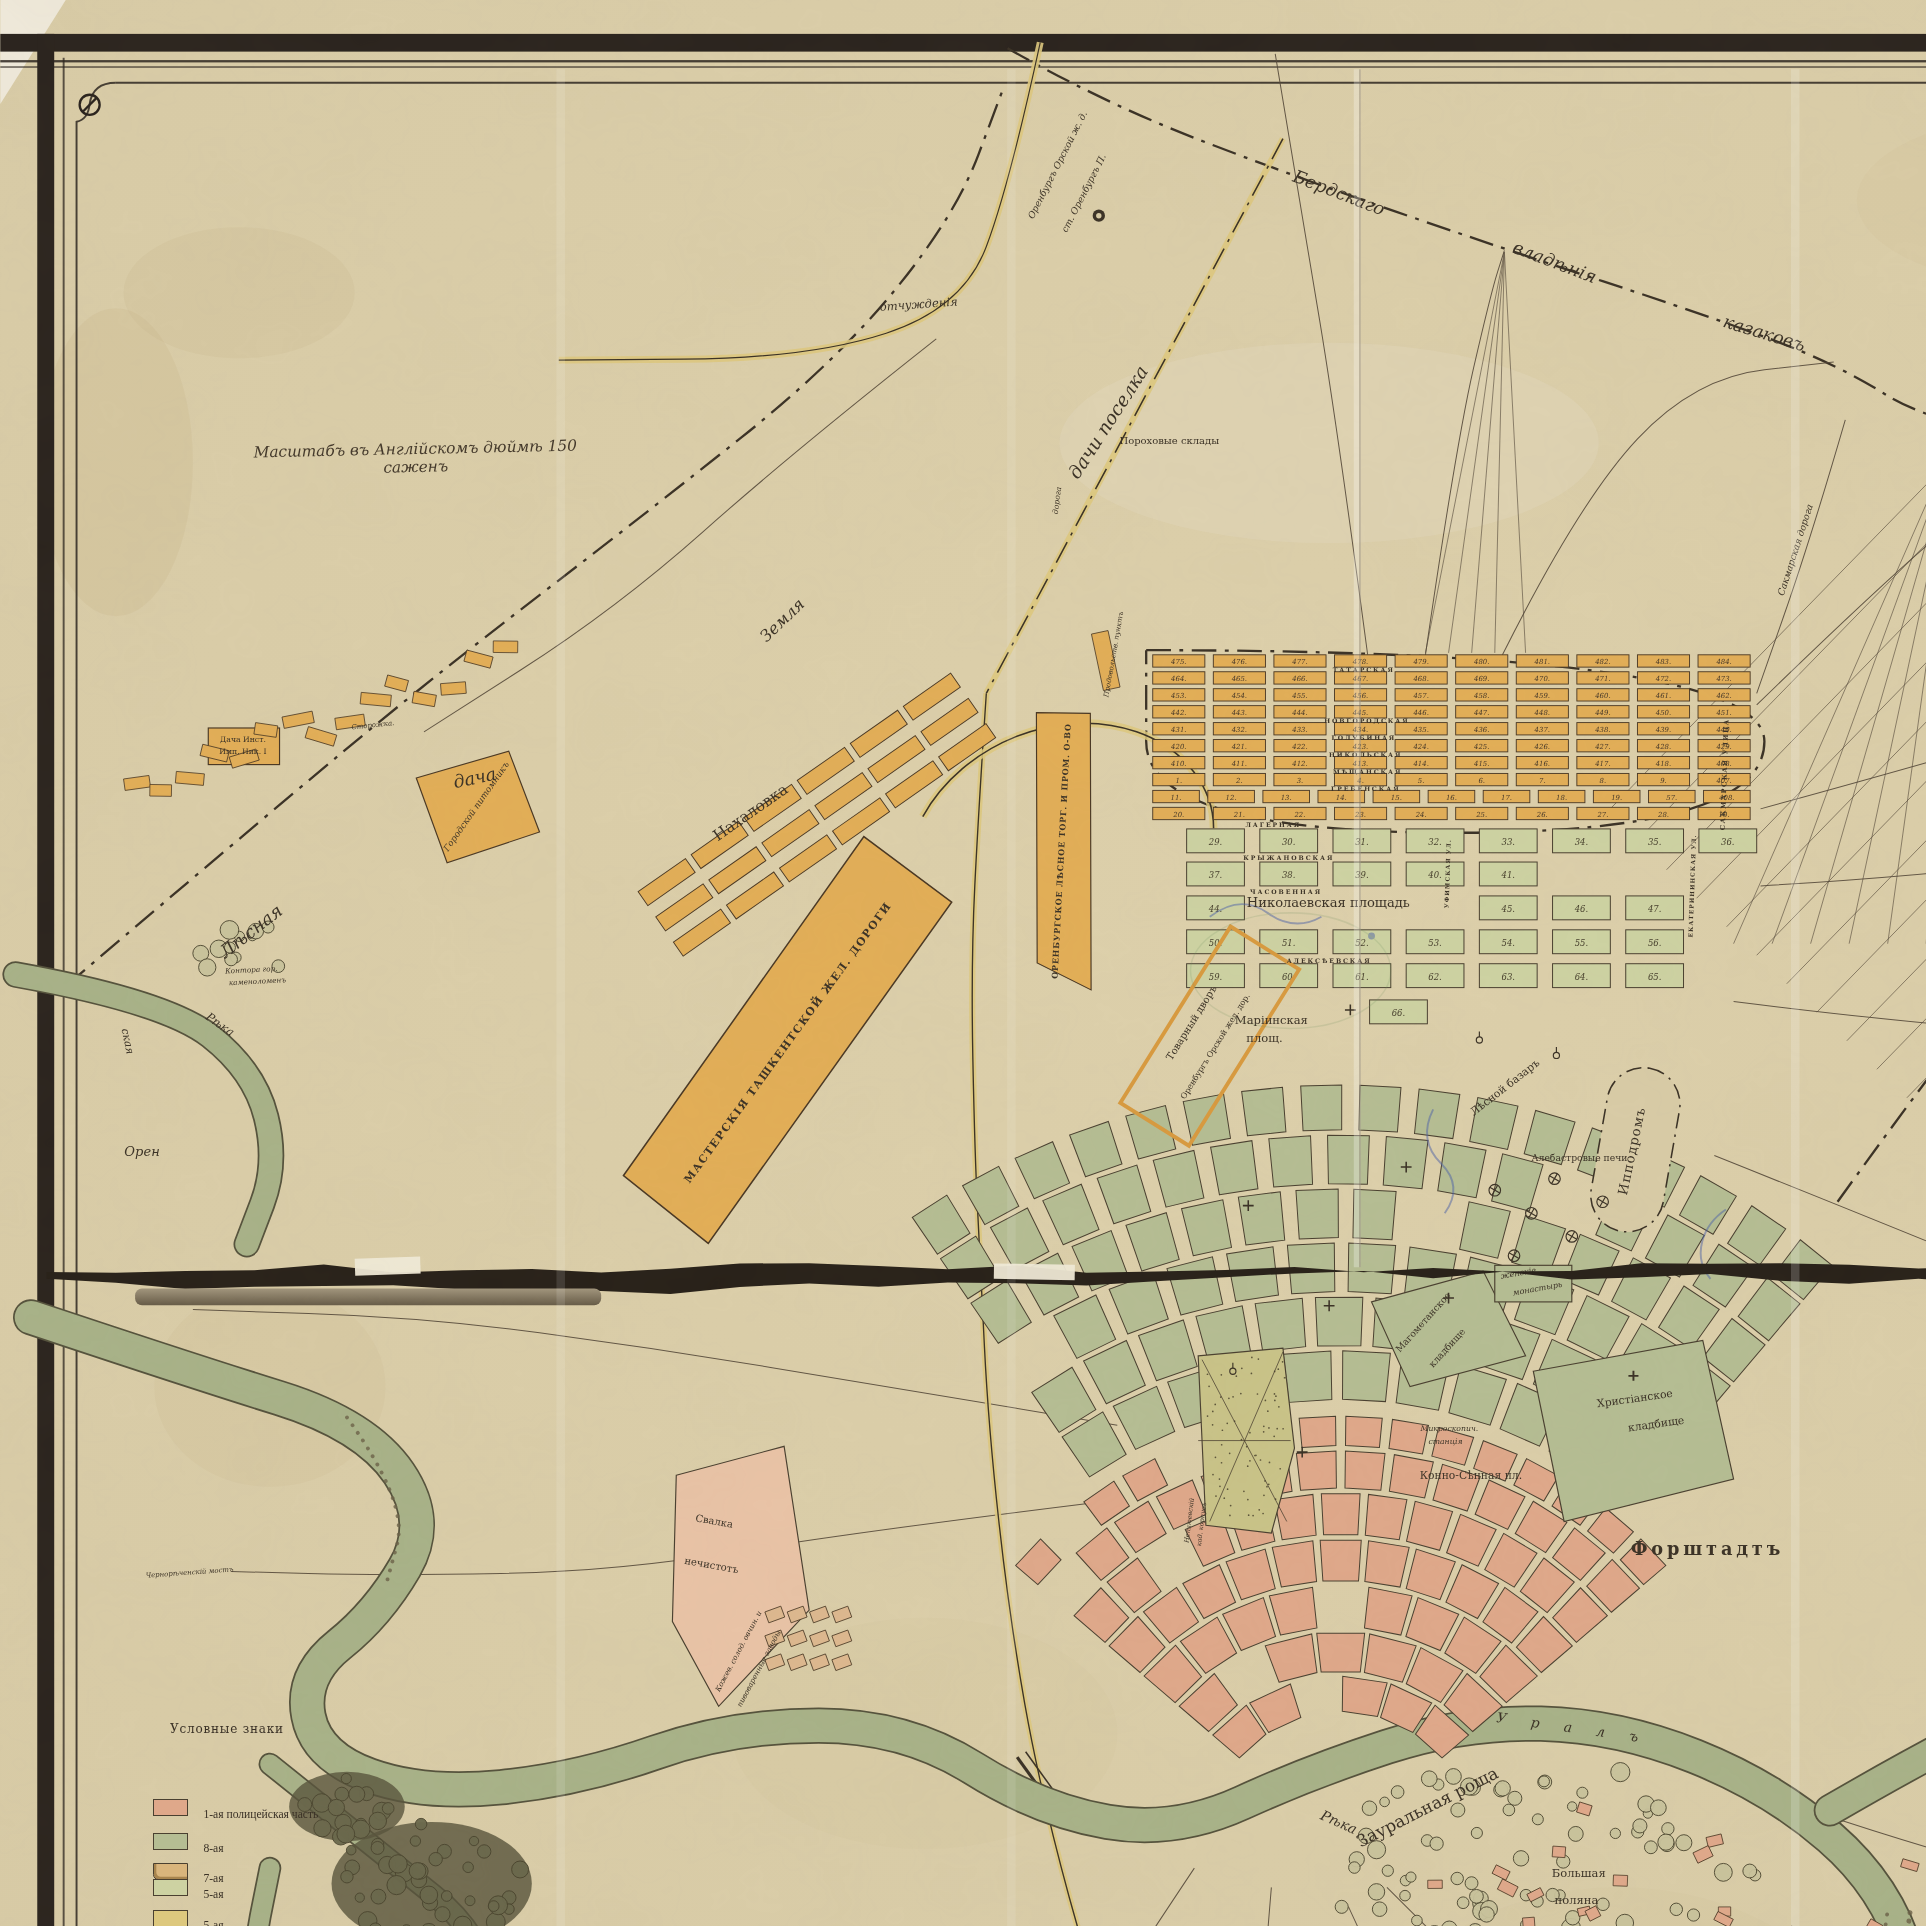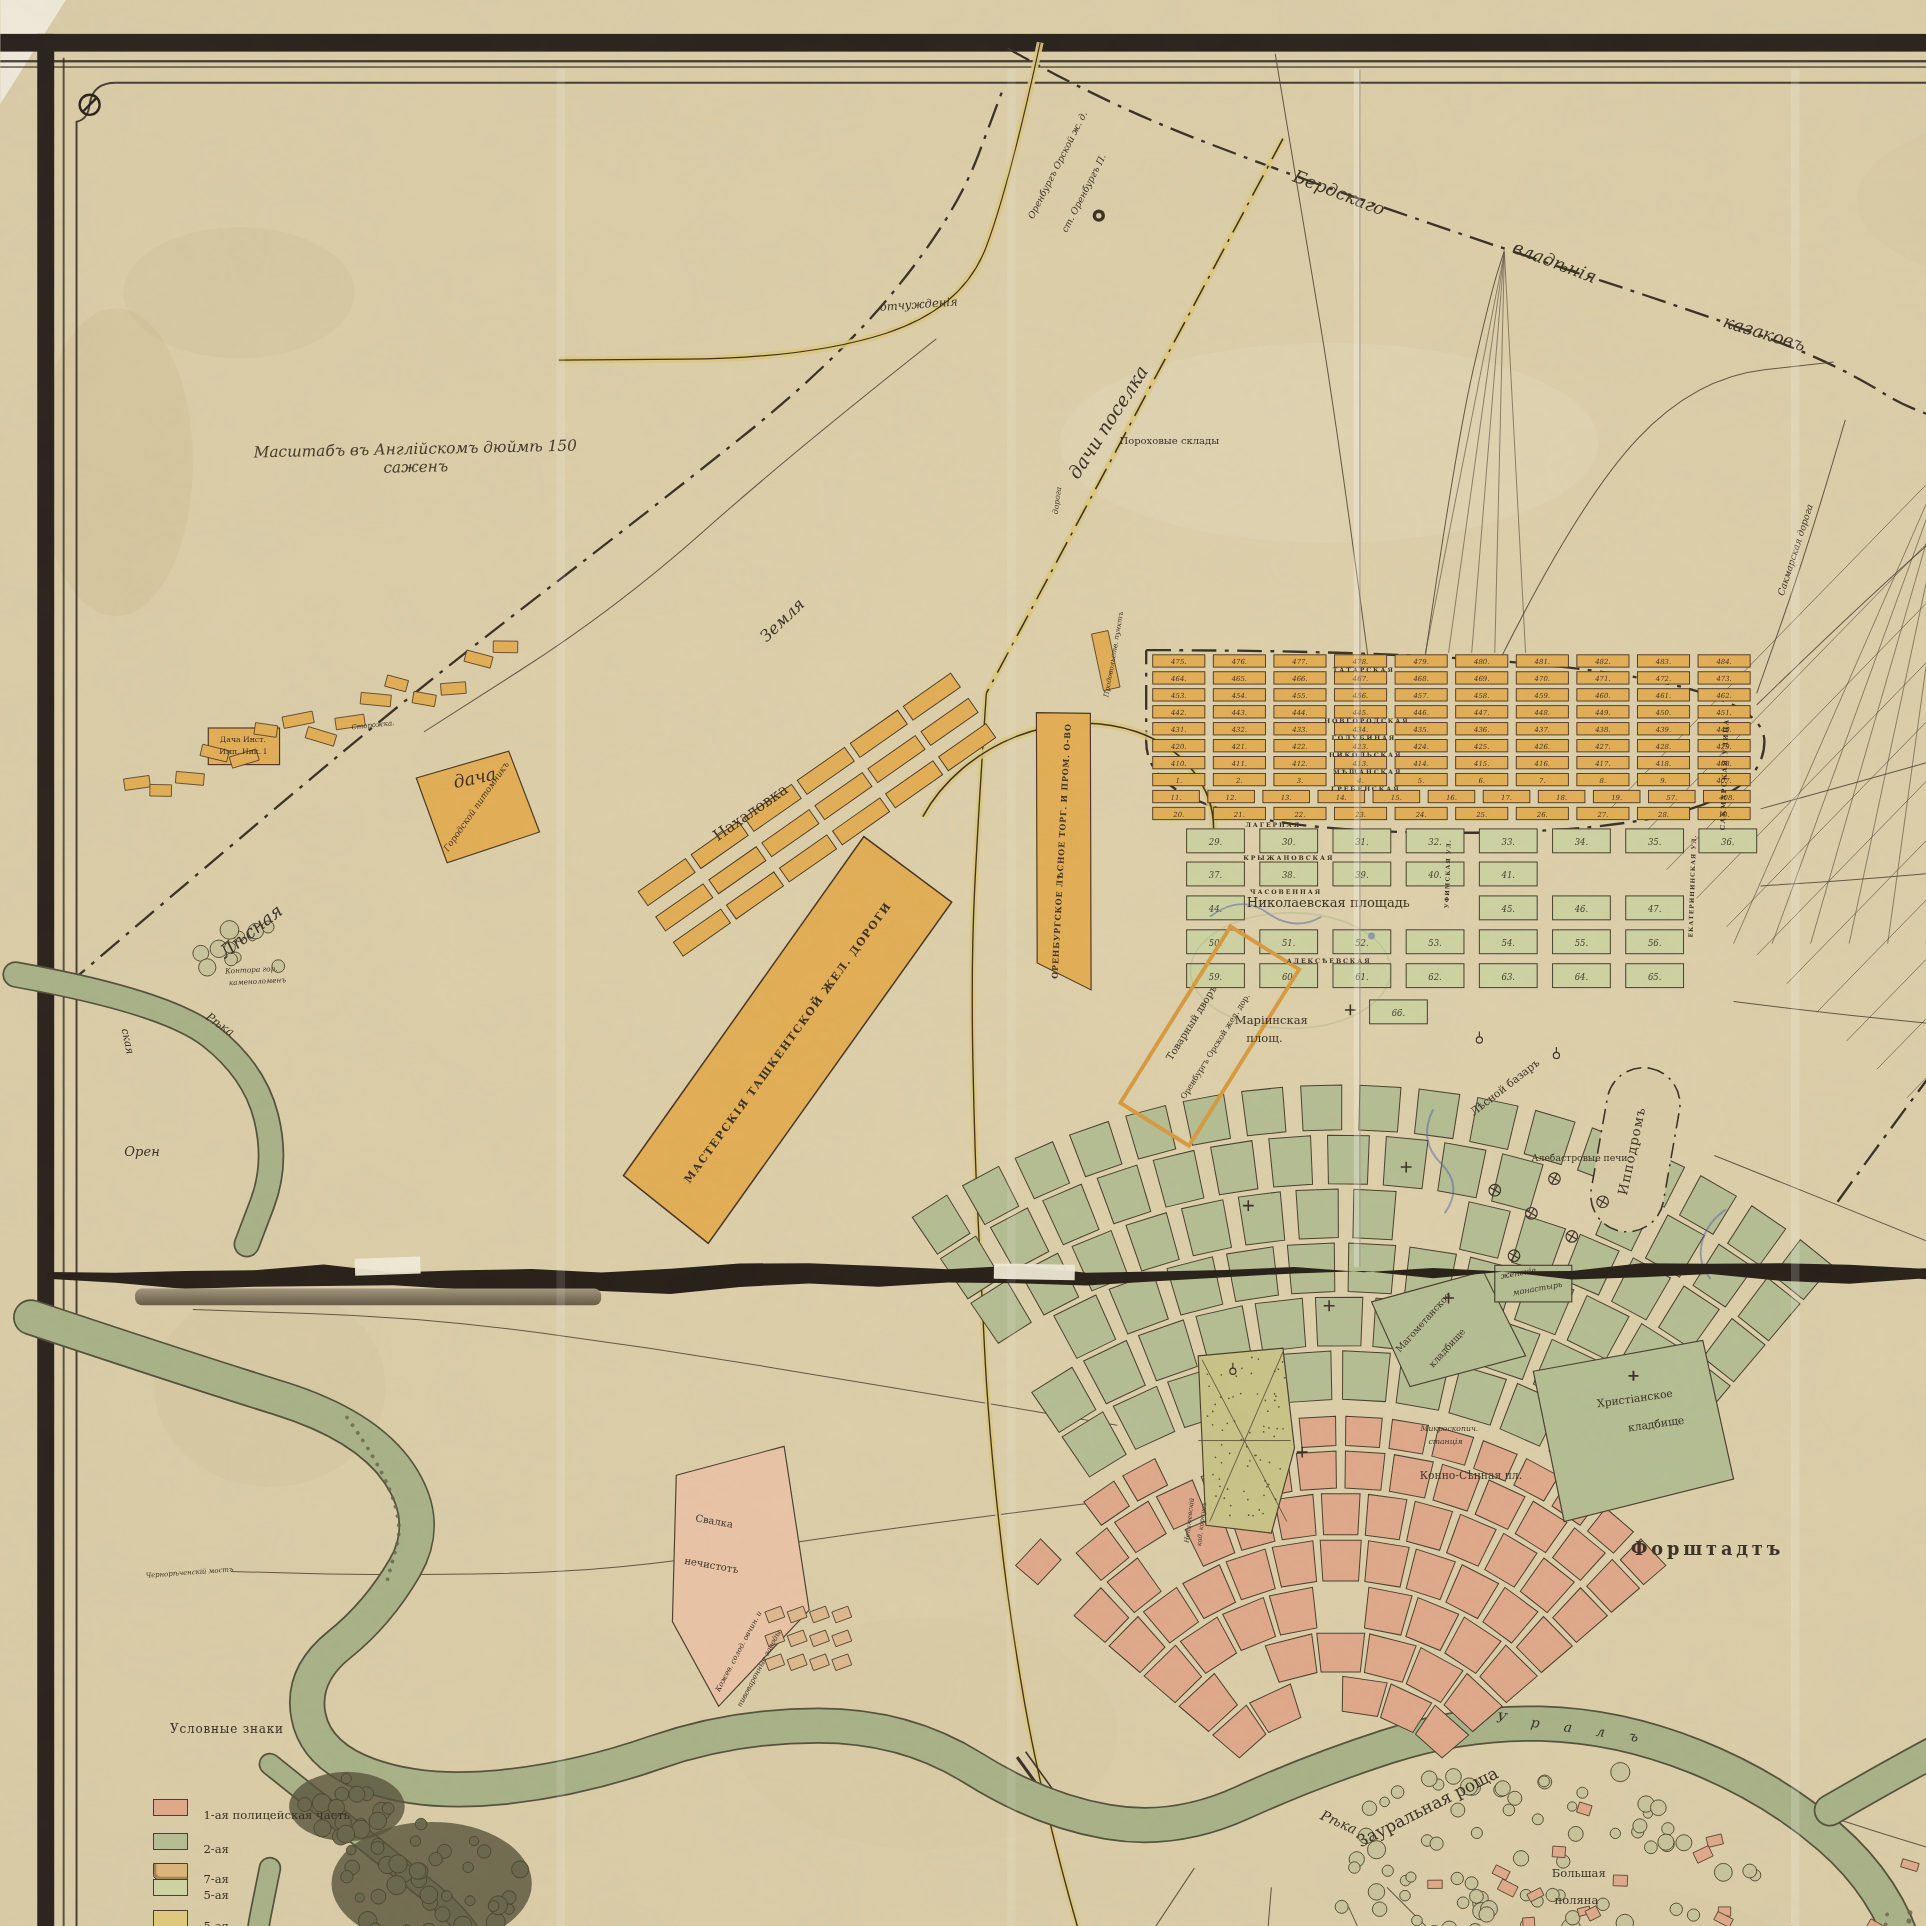"1-ая полицейская часть" .lg-row { font-family: none -> Liberation Serif, serif }
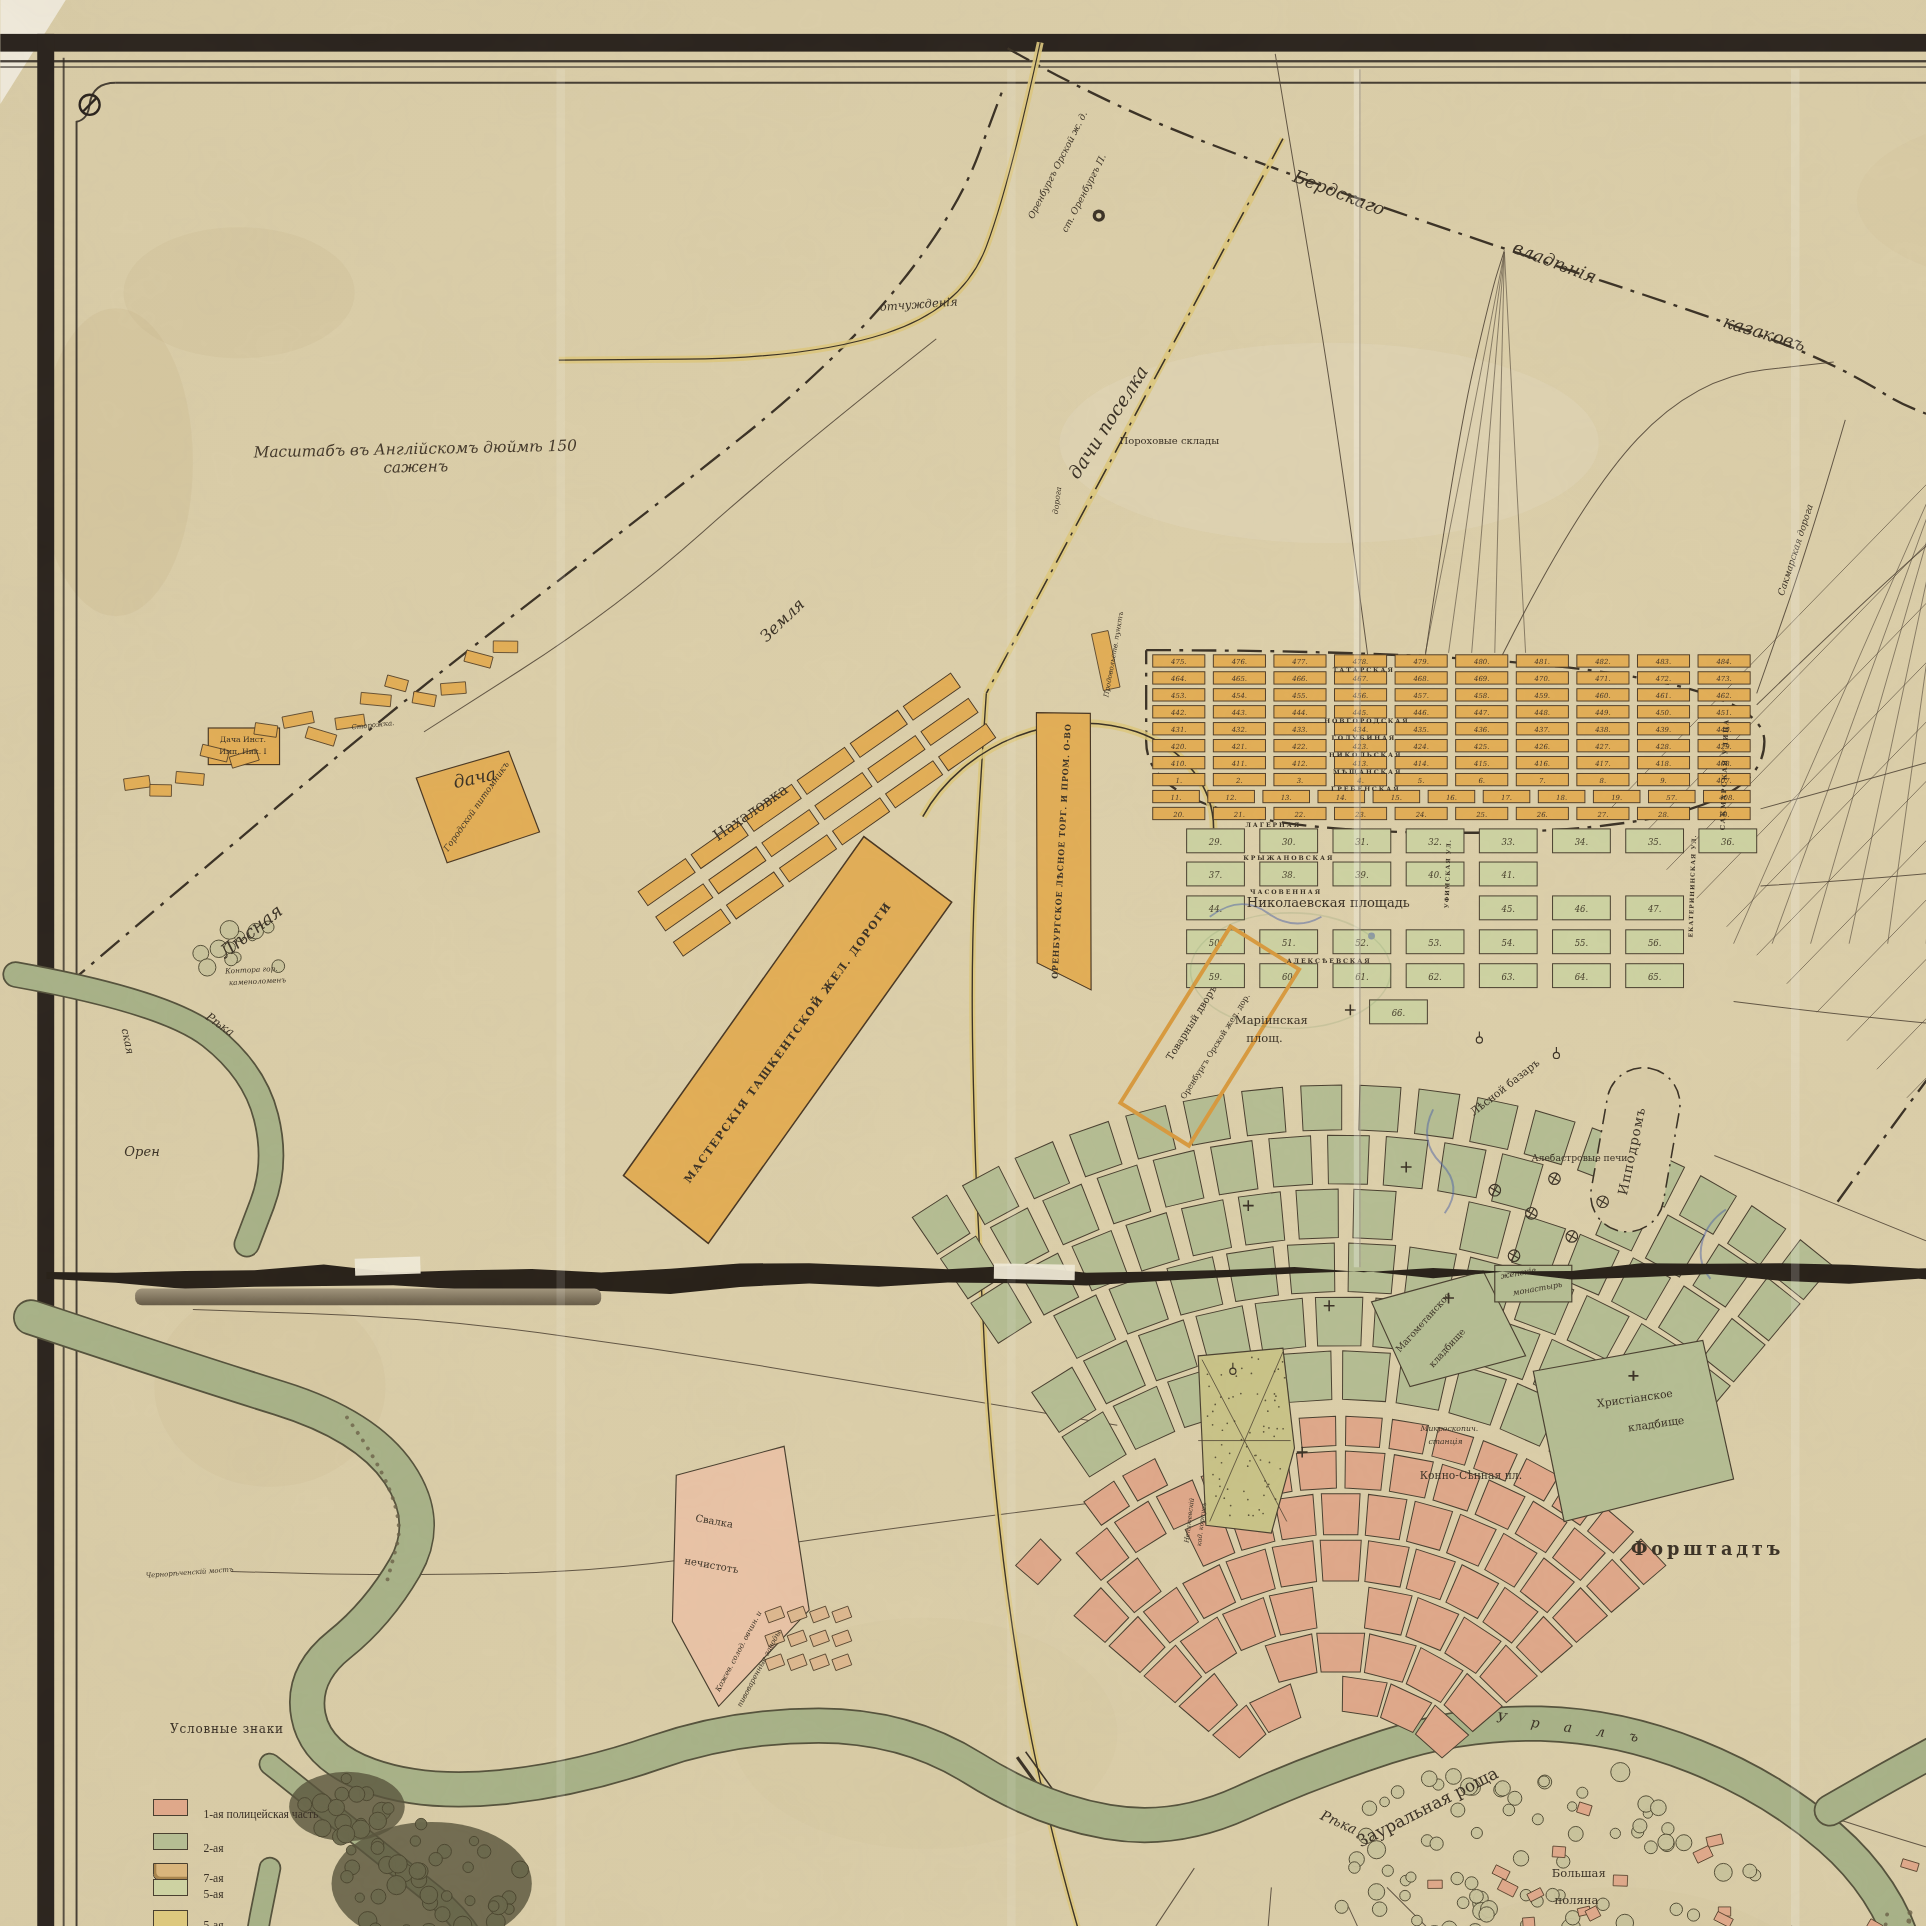"2-ая" span.lg-lab { text: 2-ая -> 8-ая }
